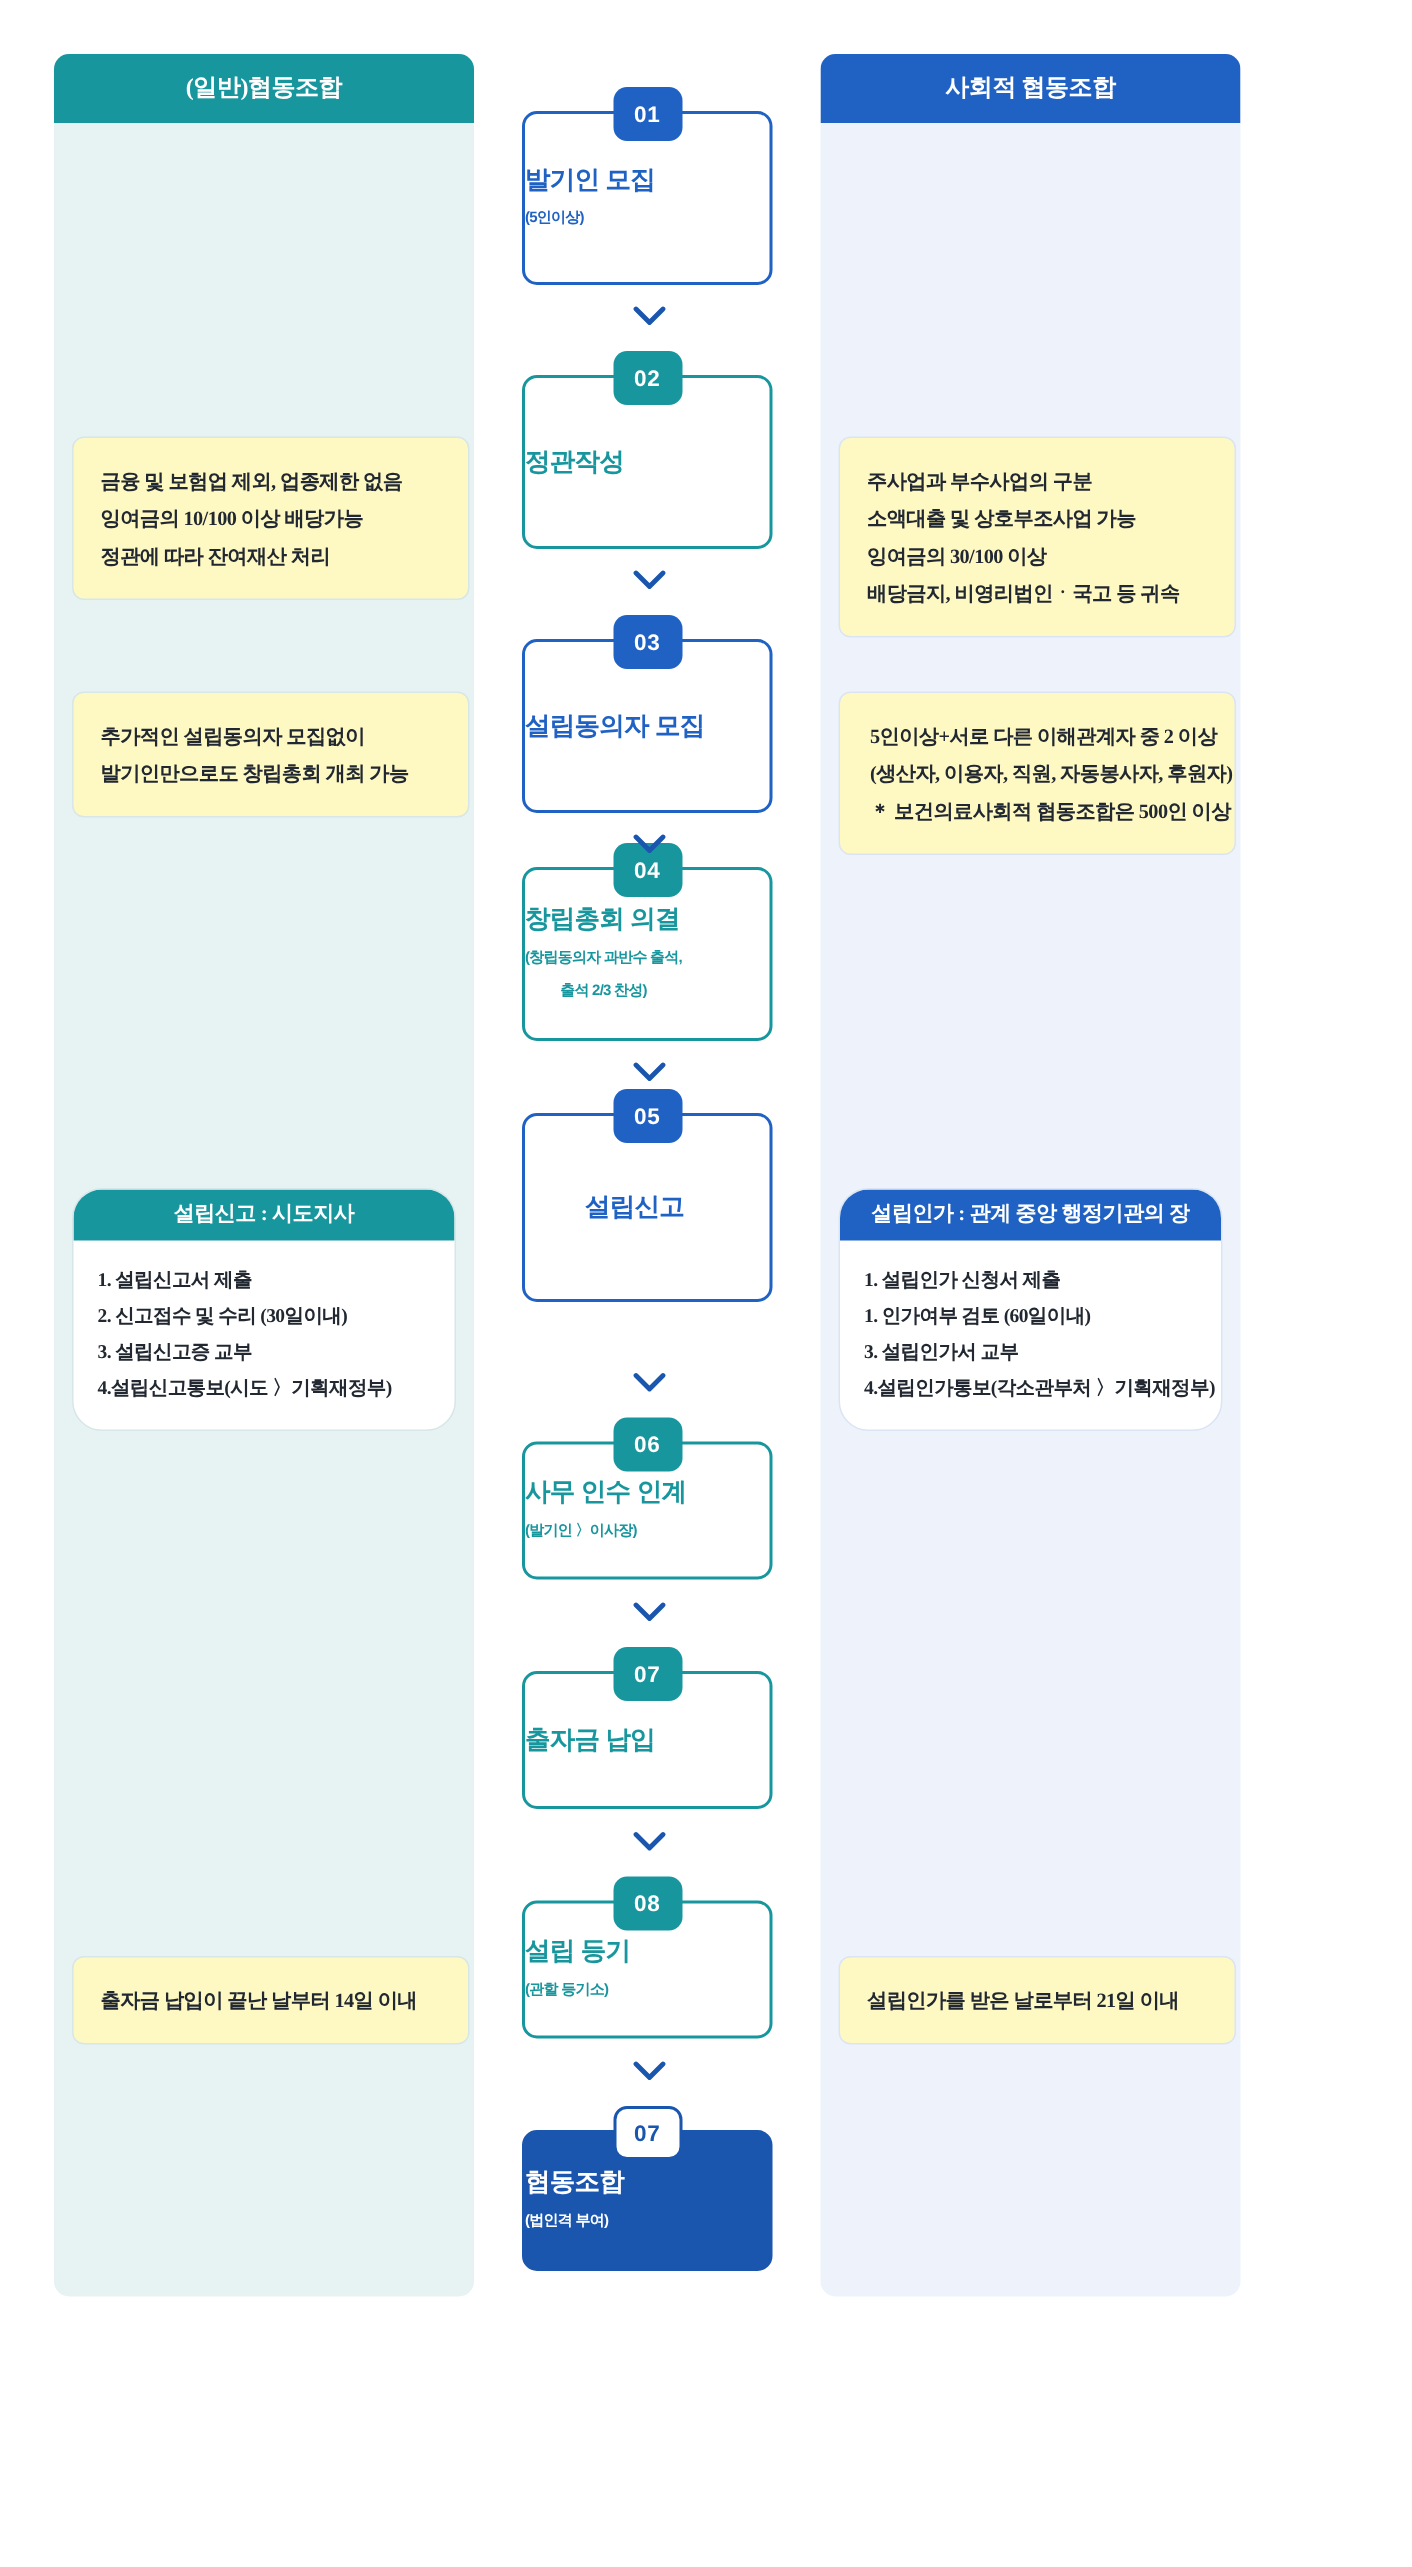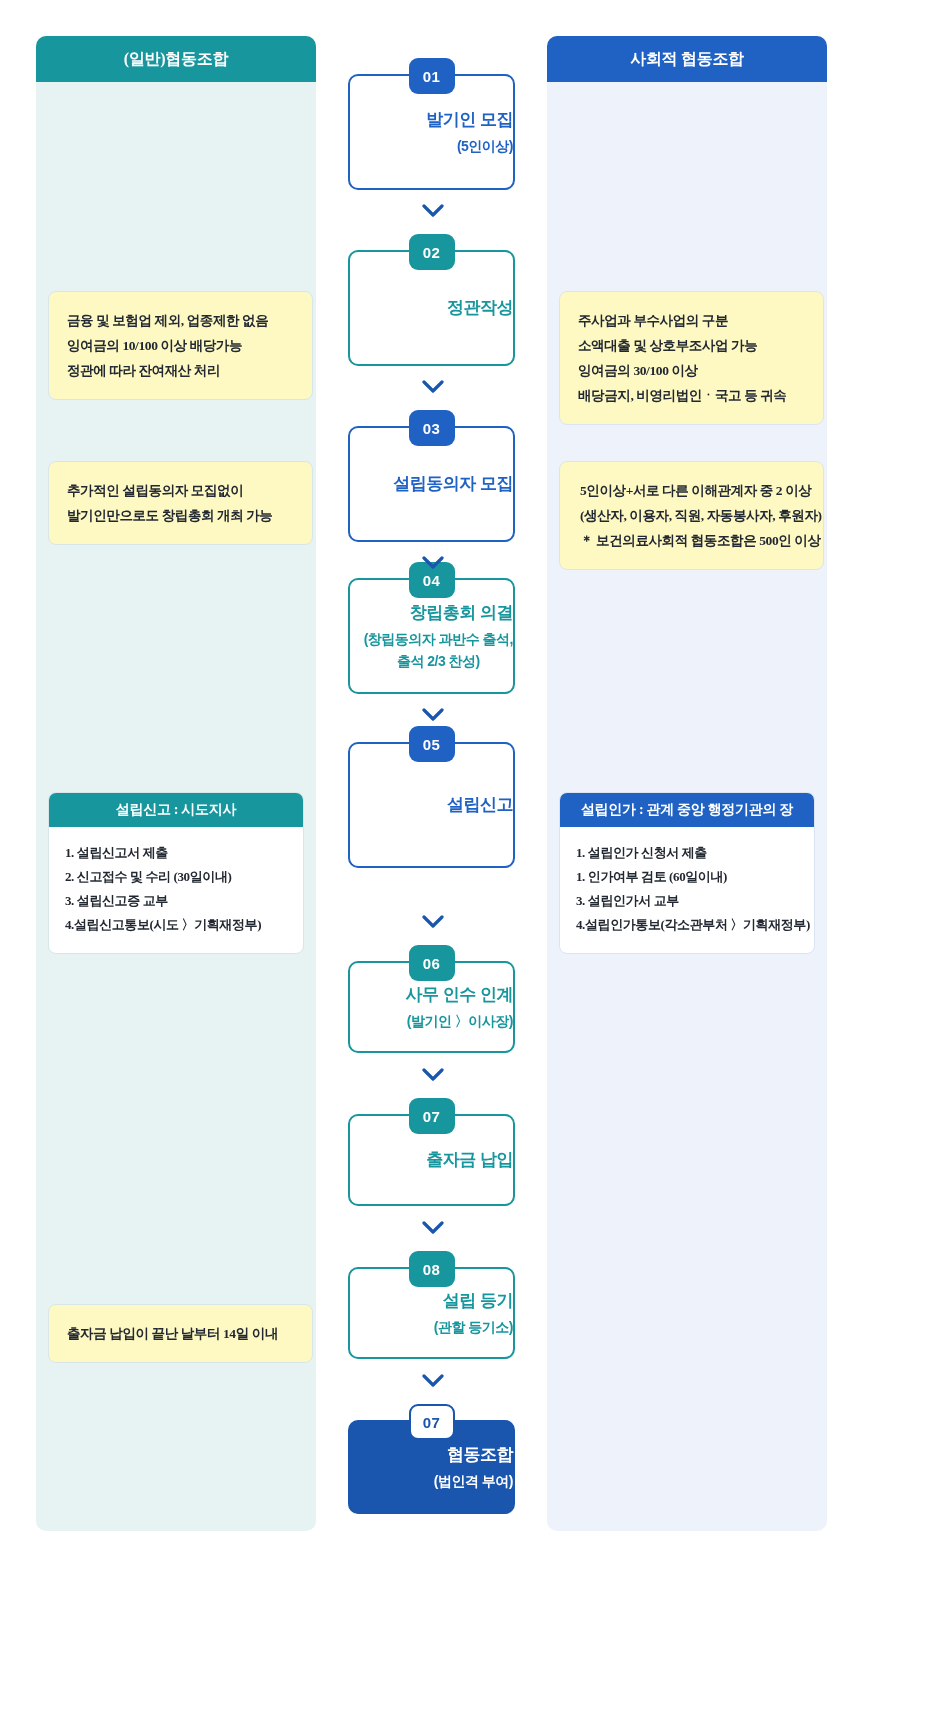"01" .step { align-items: flex-end -> flex-start }
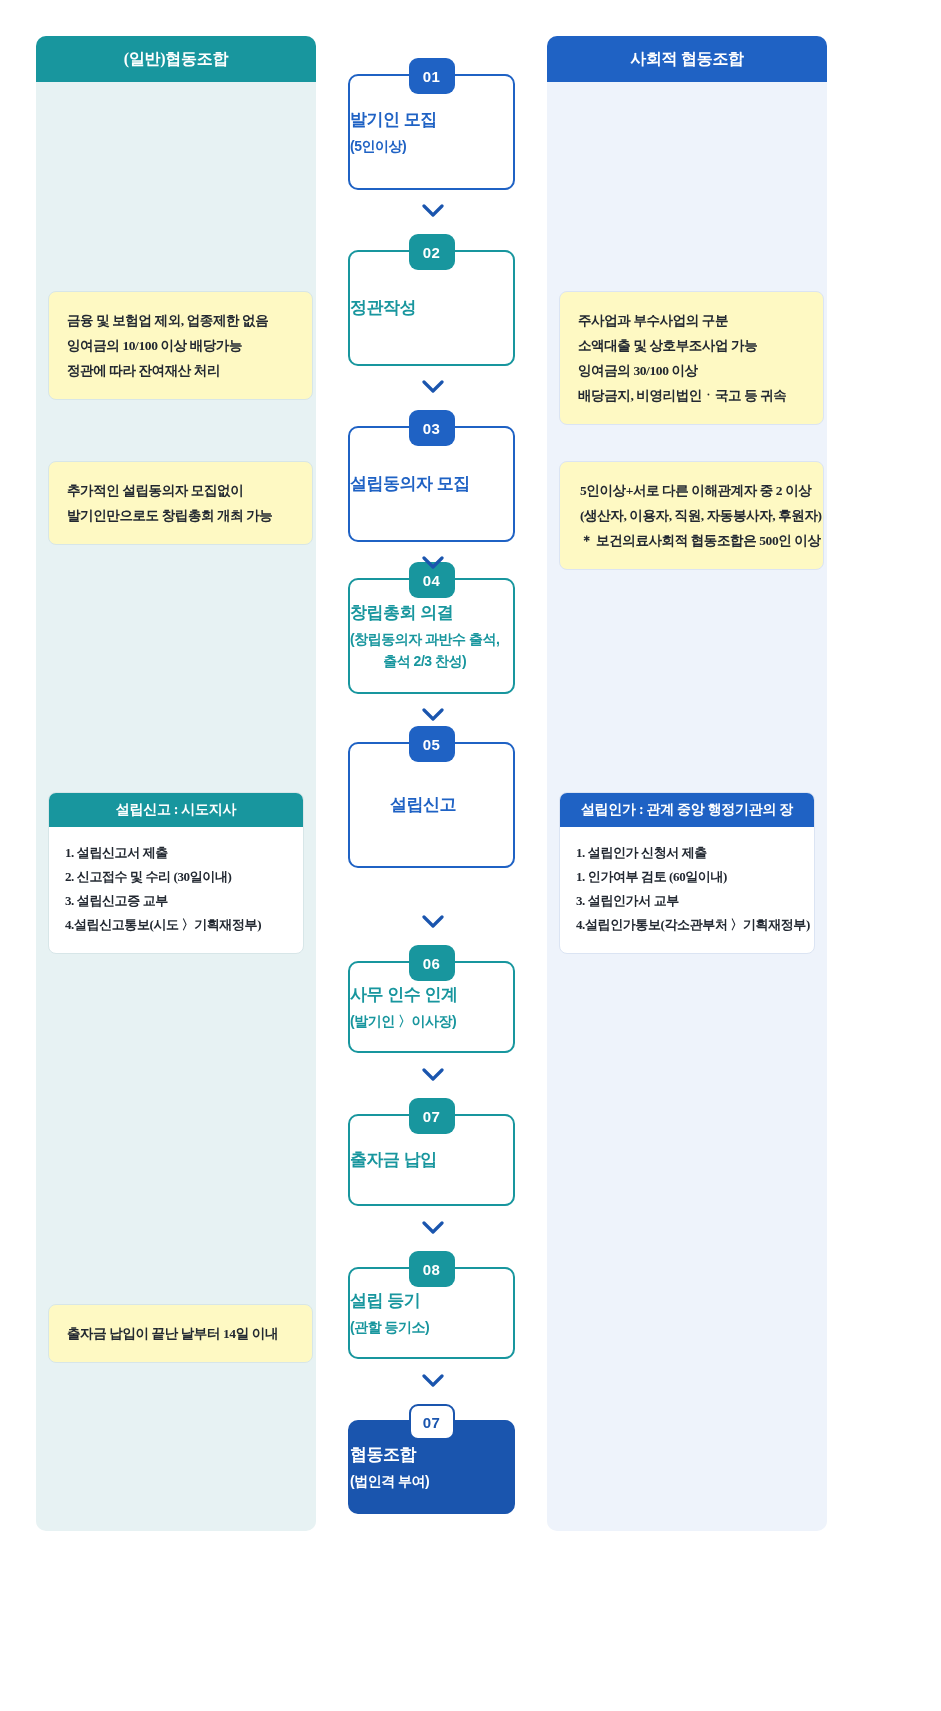"(5인이상)" .step-sub { font-size: 14px -> 10px }
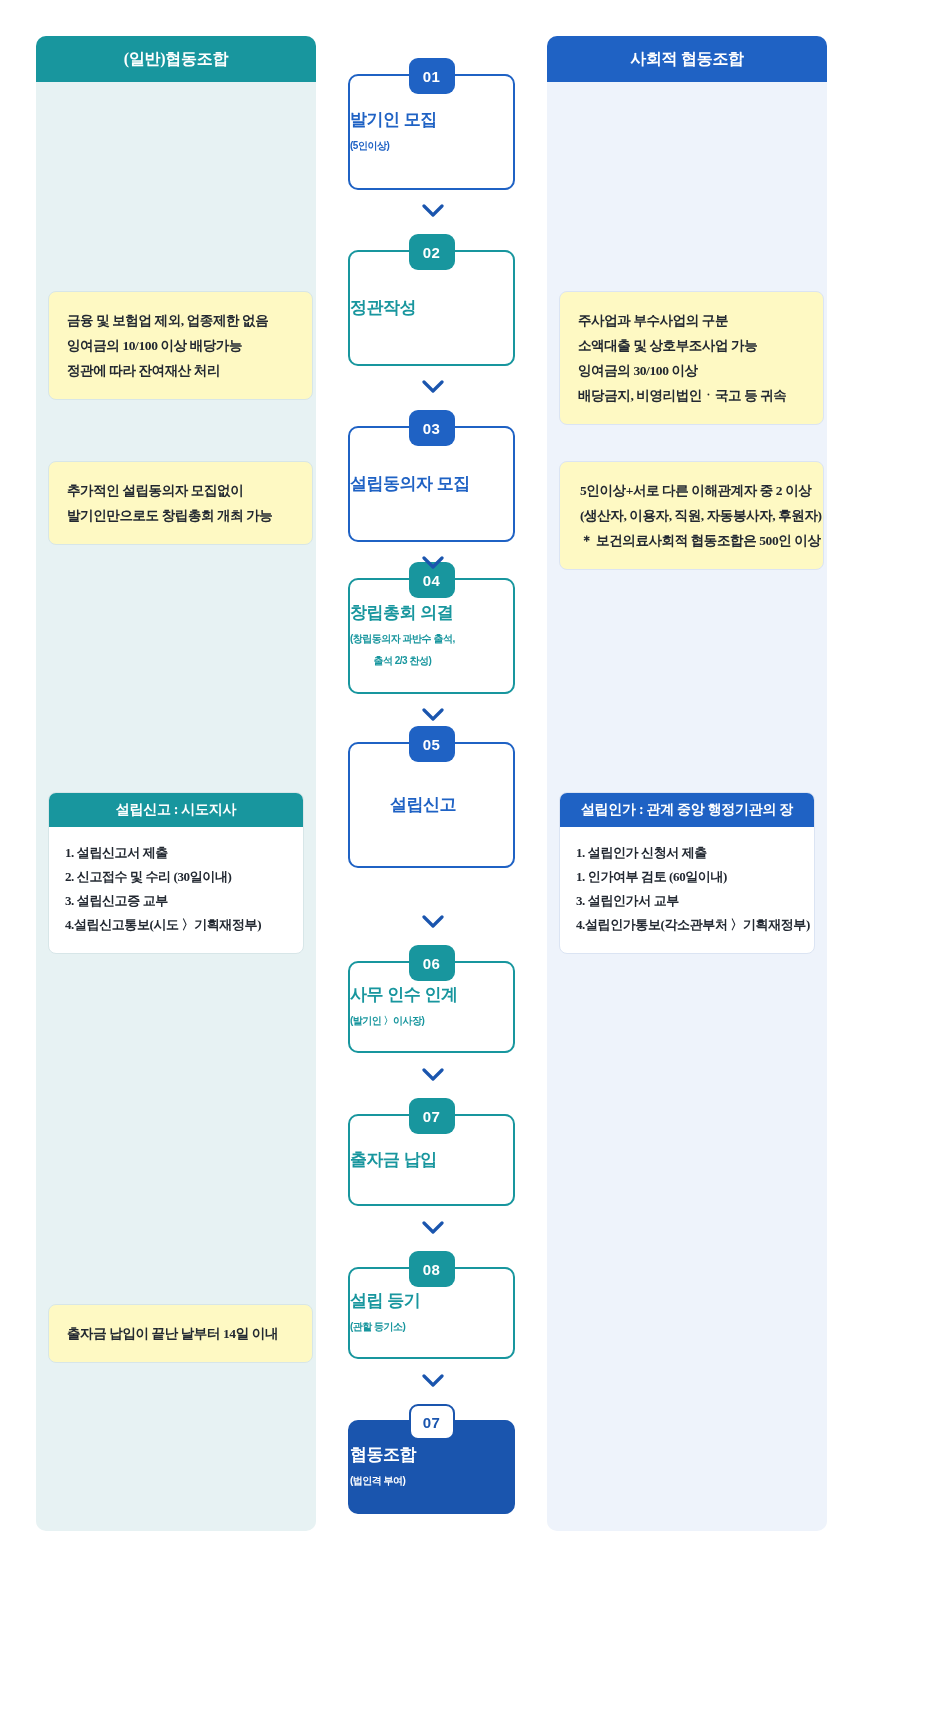"설립신고 : 시도지사" .titled-card { border-radius: 8px -> 20px }
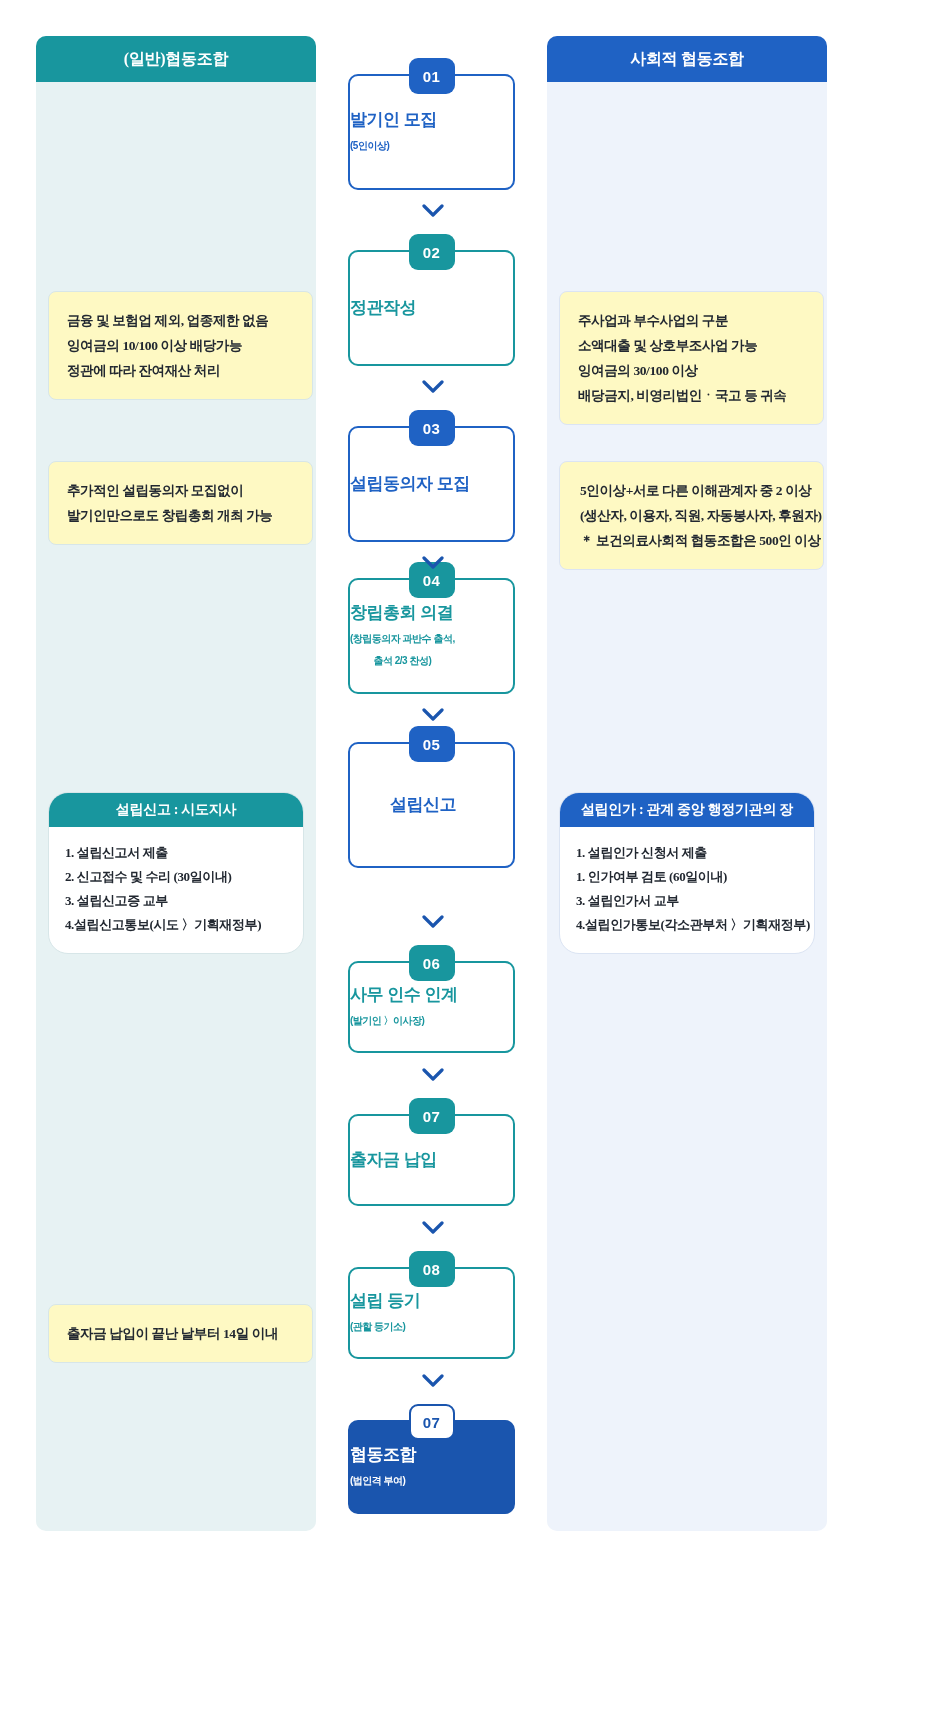"설립인가를 받은 날로부터 21일 이내" div.info-card { html: none -> <div> <div>설립인가를 받은 날로부터 21일 이내</div> </div> }
